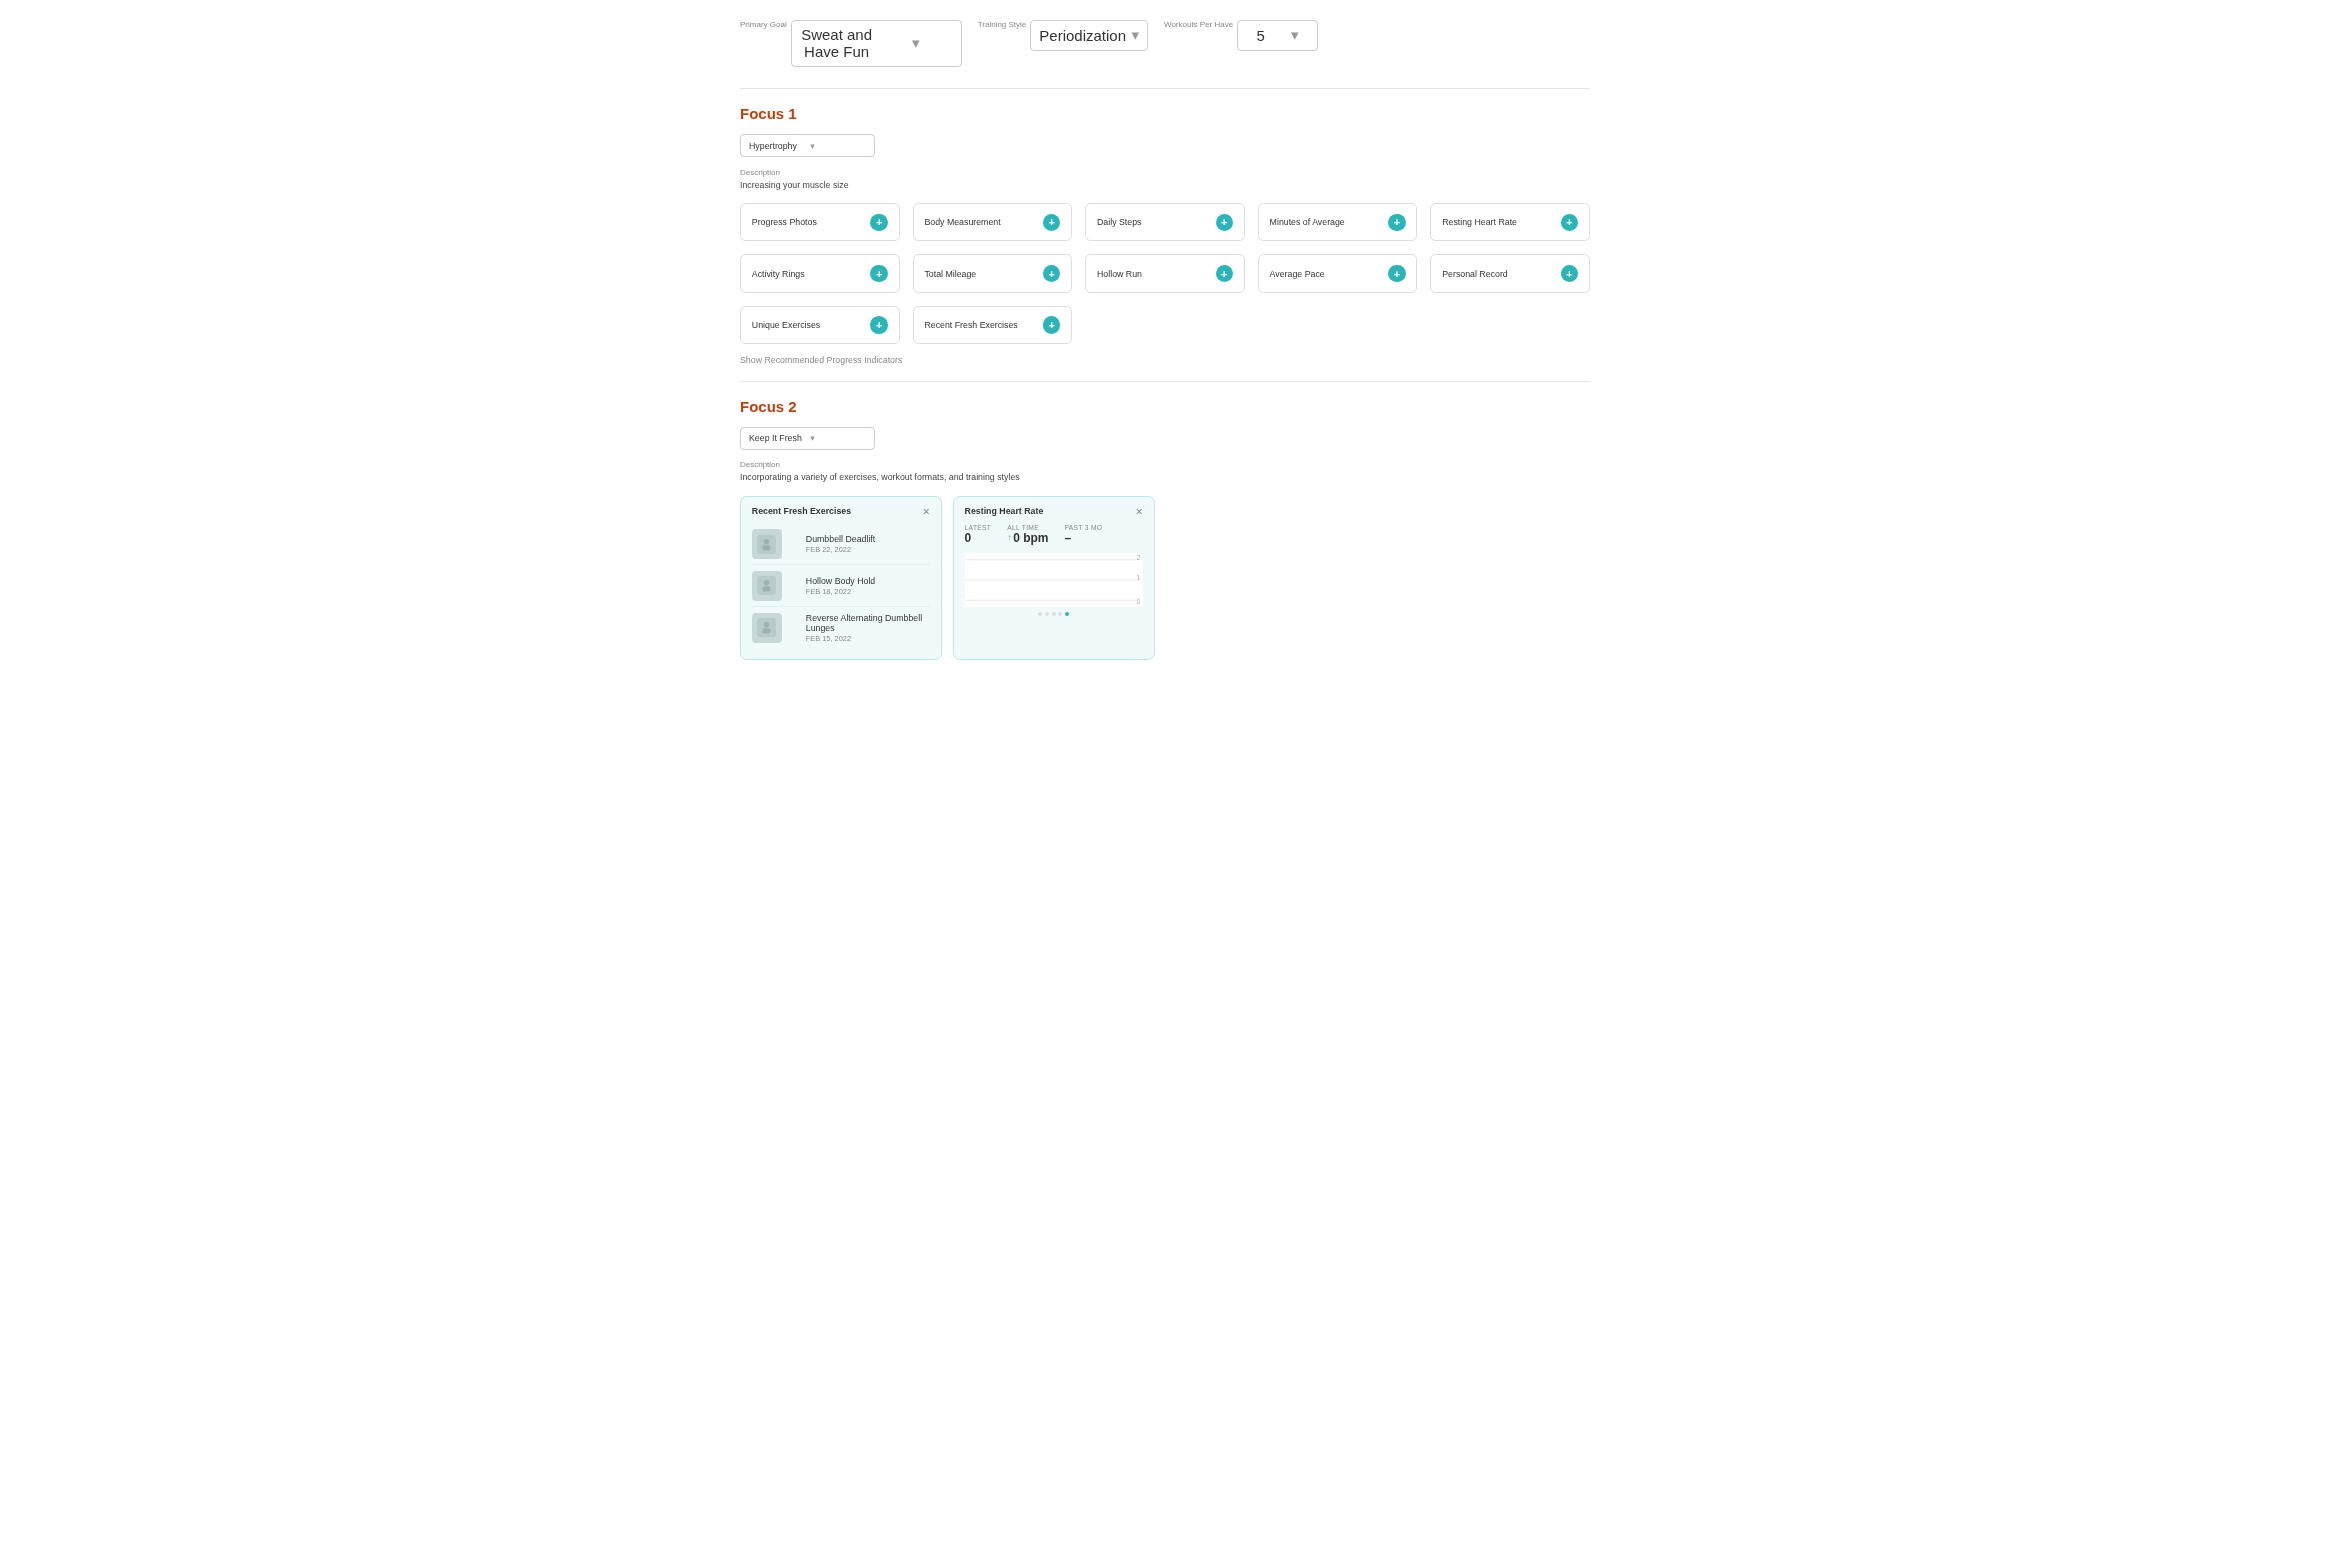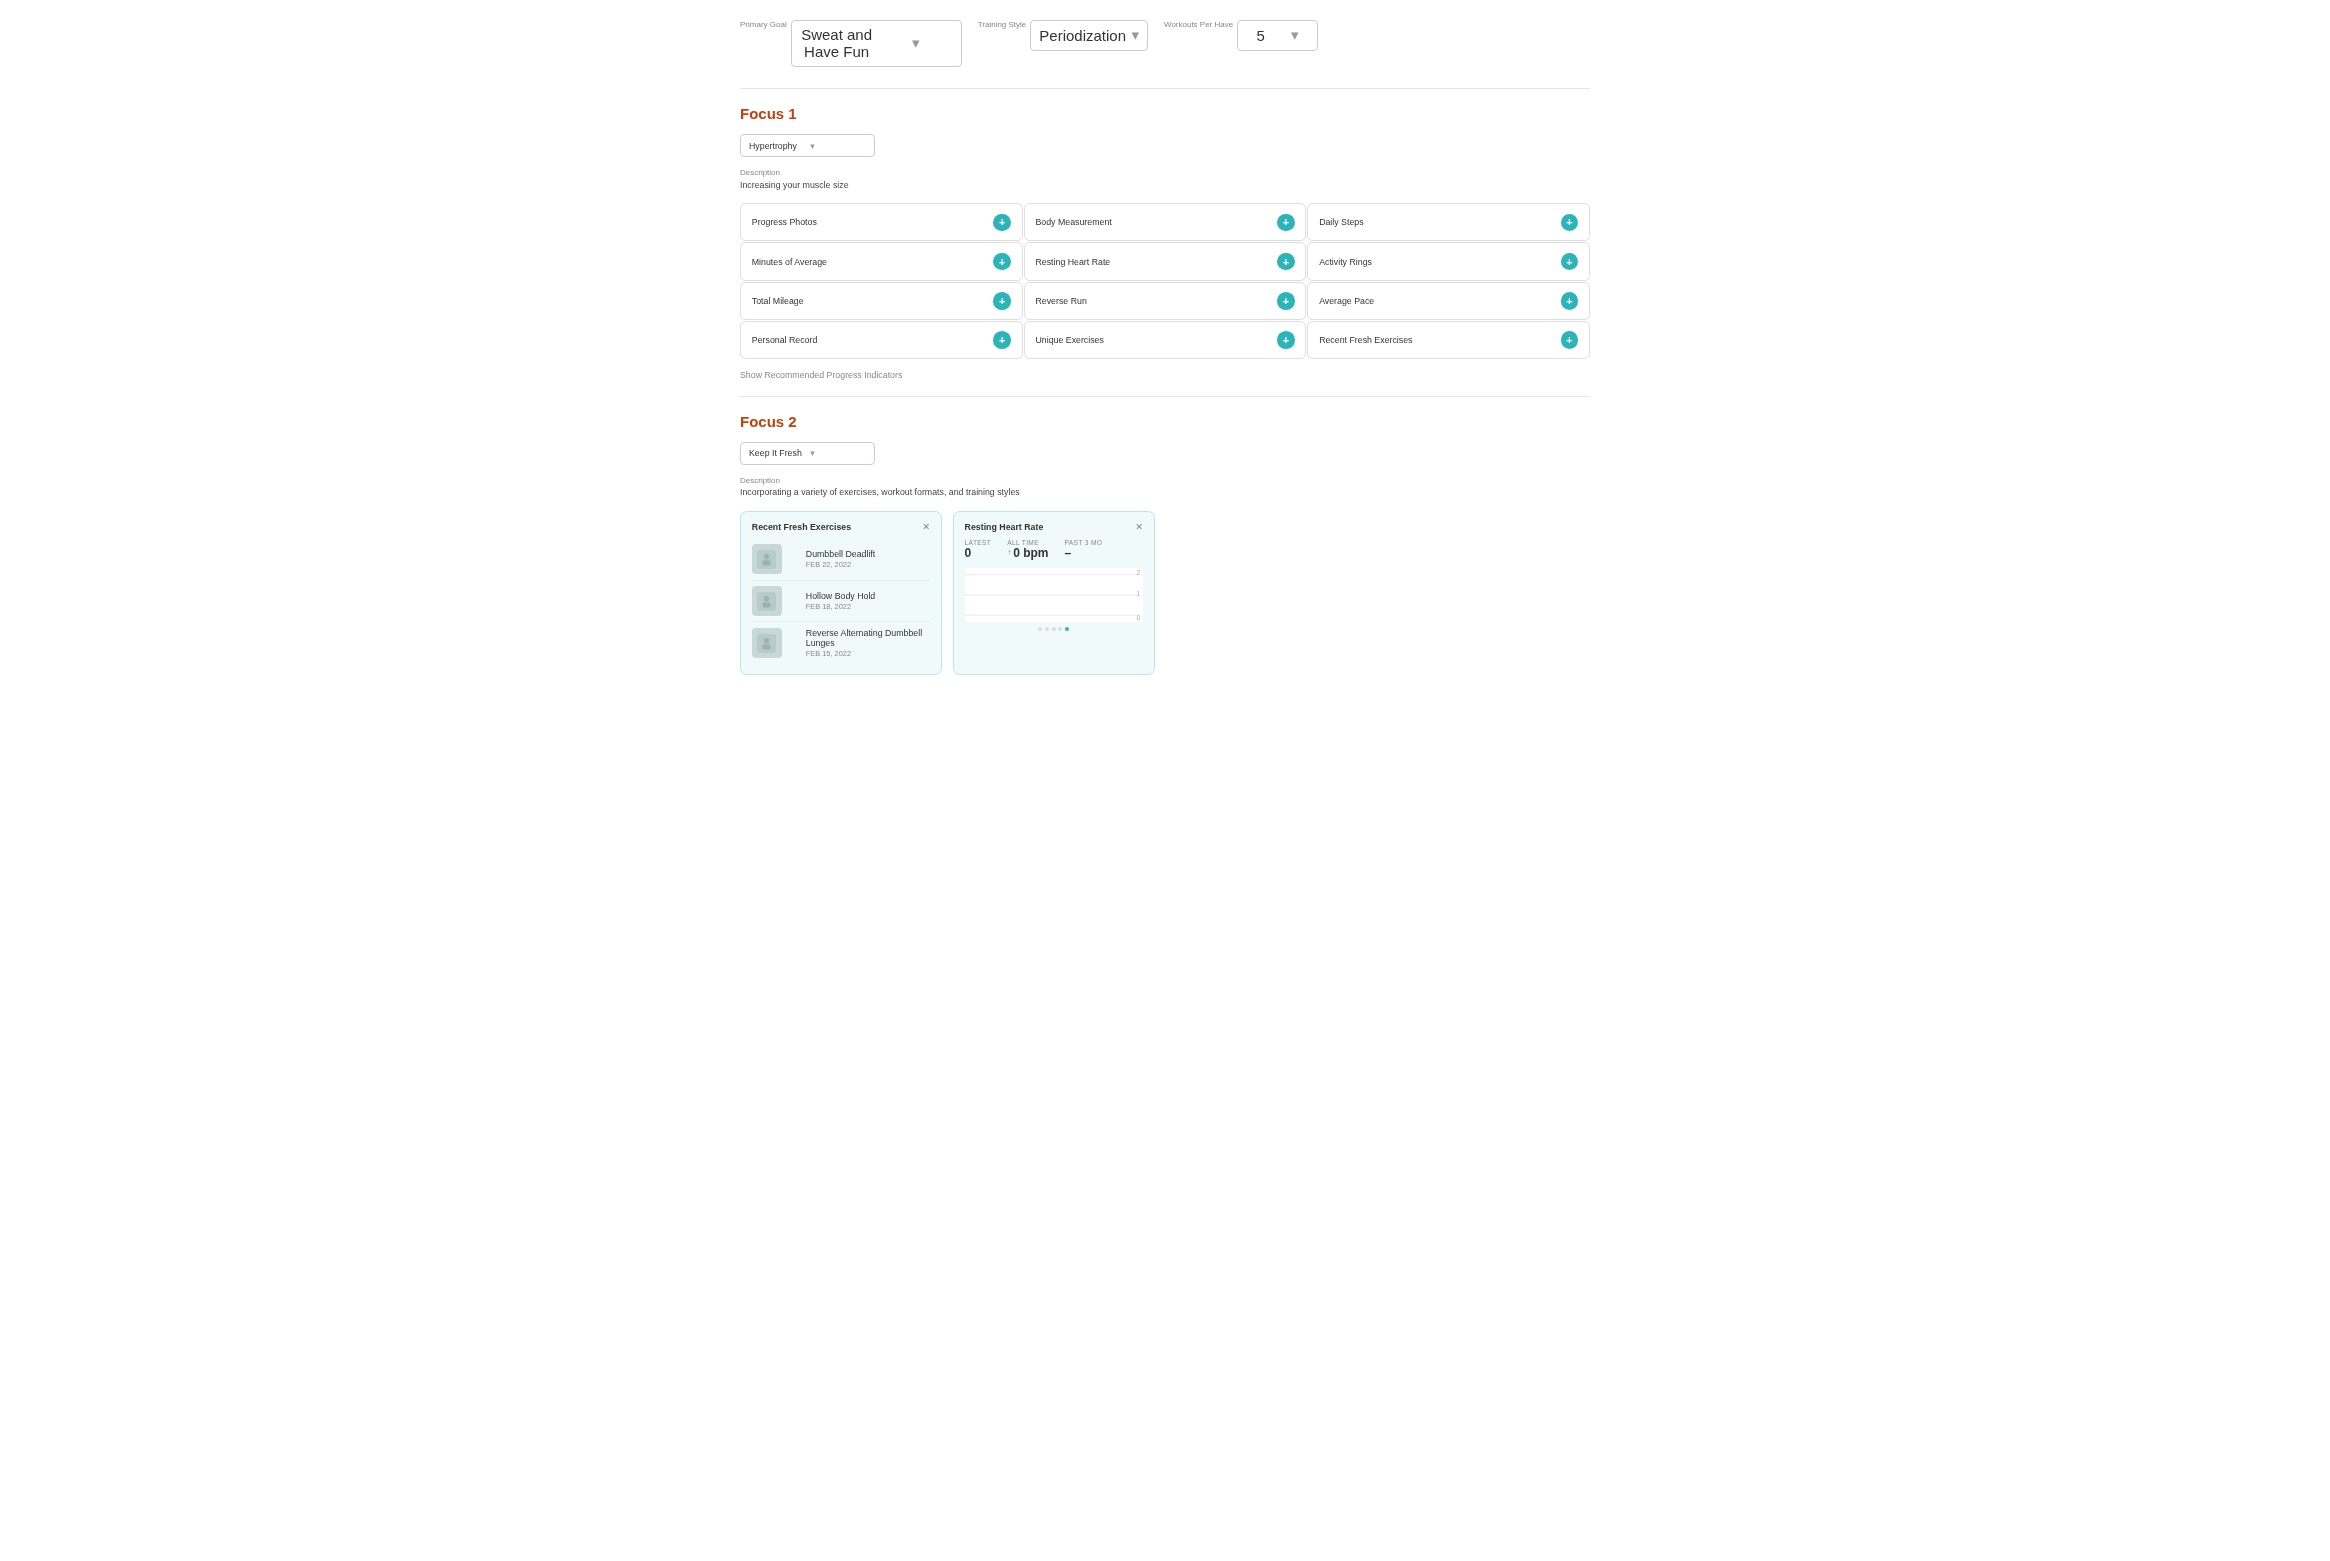"Progress Photos" .indicator-grid { gap: 1px -> 13px; grid-template-columns: repeat(3, 1fr) -> repeat(5, 1fr) }
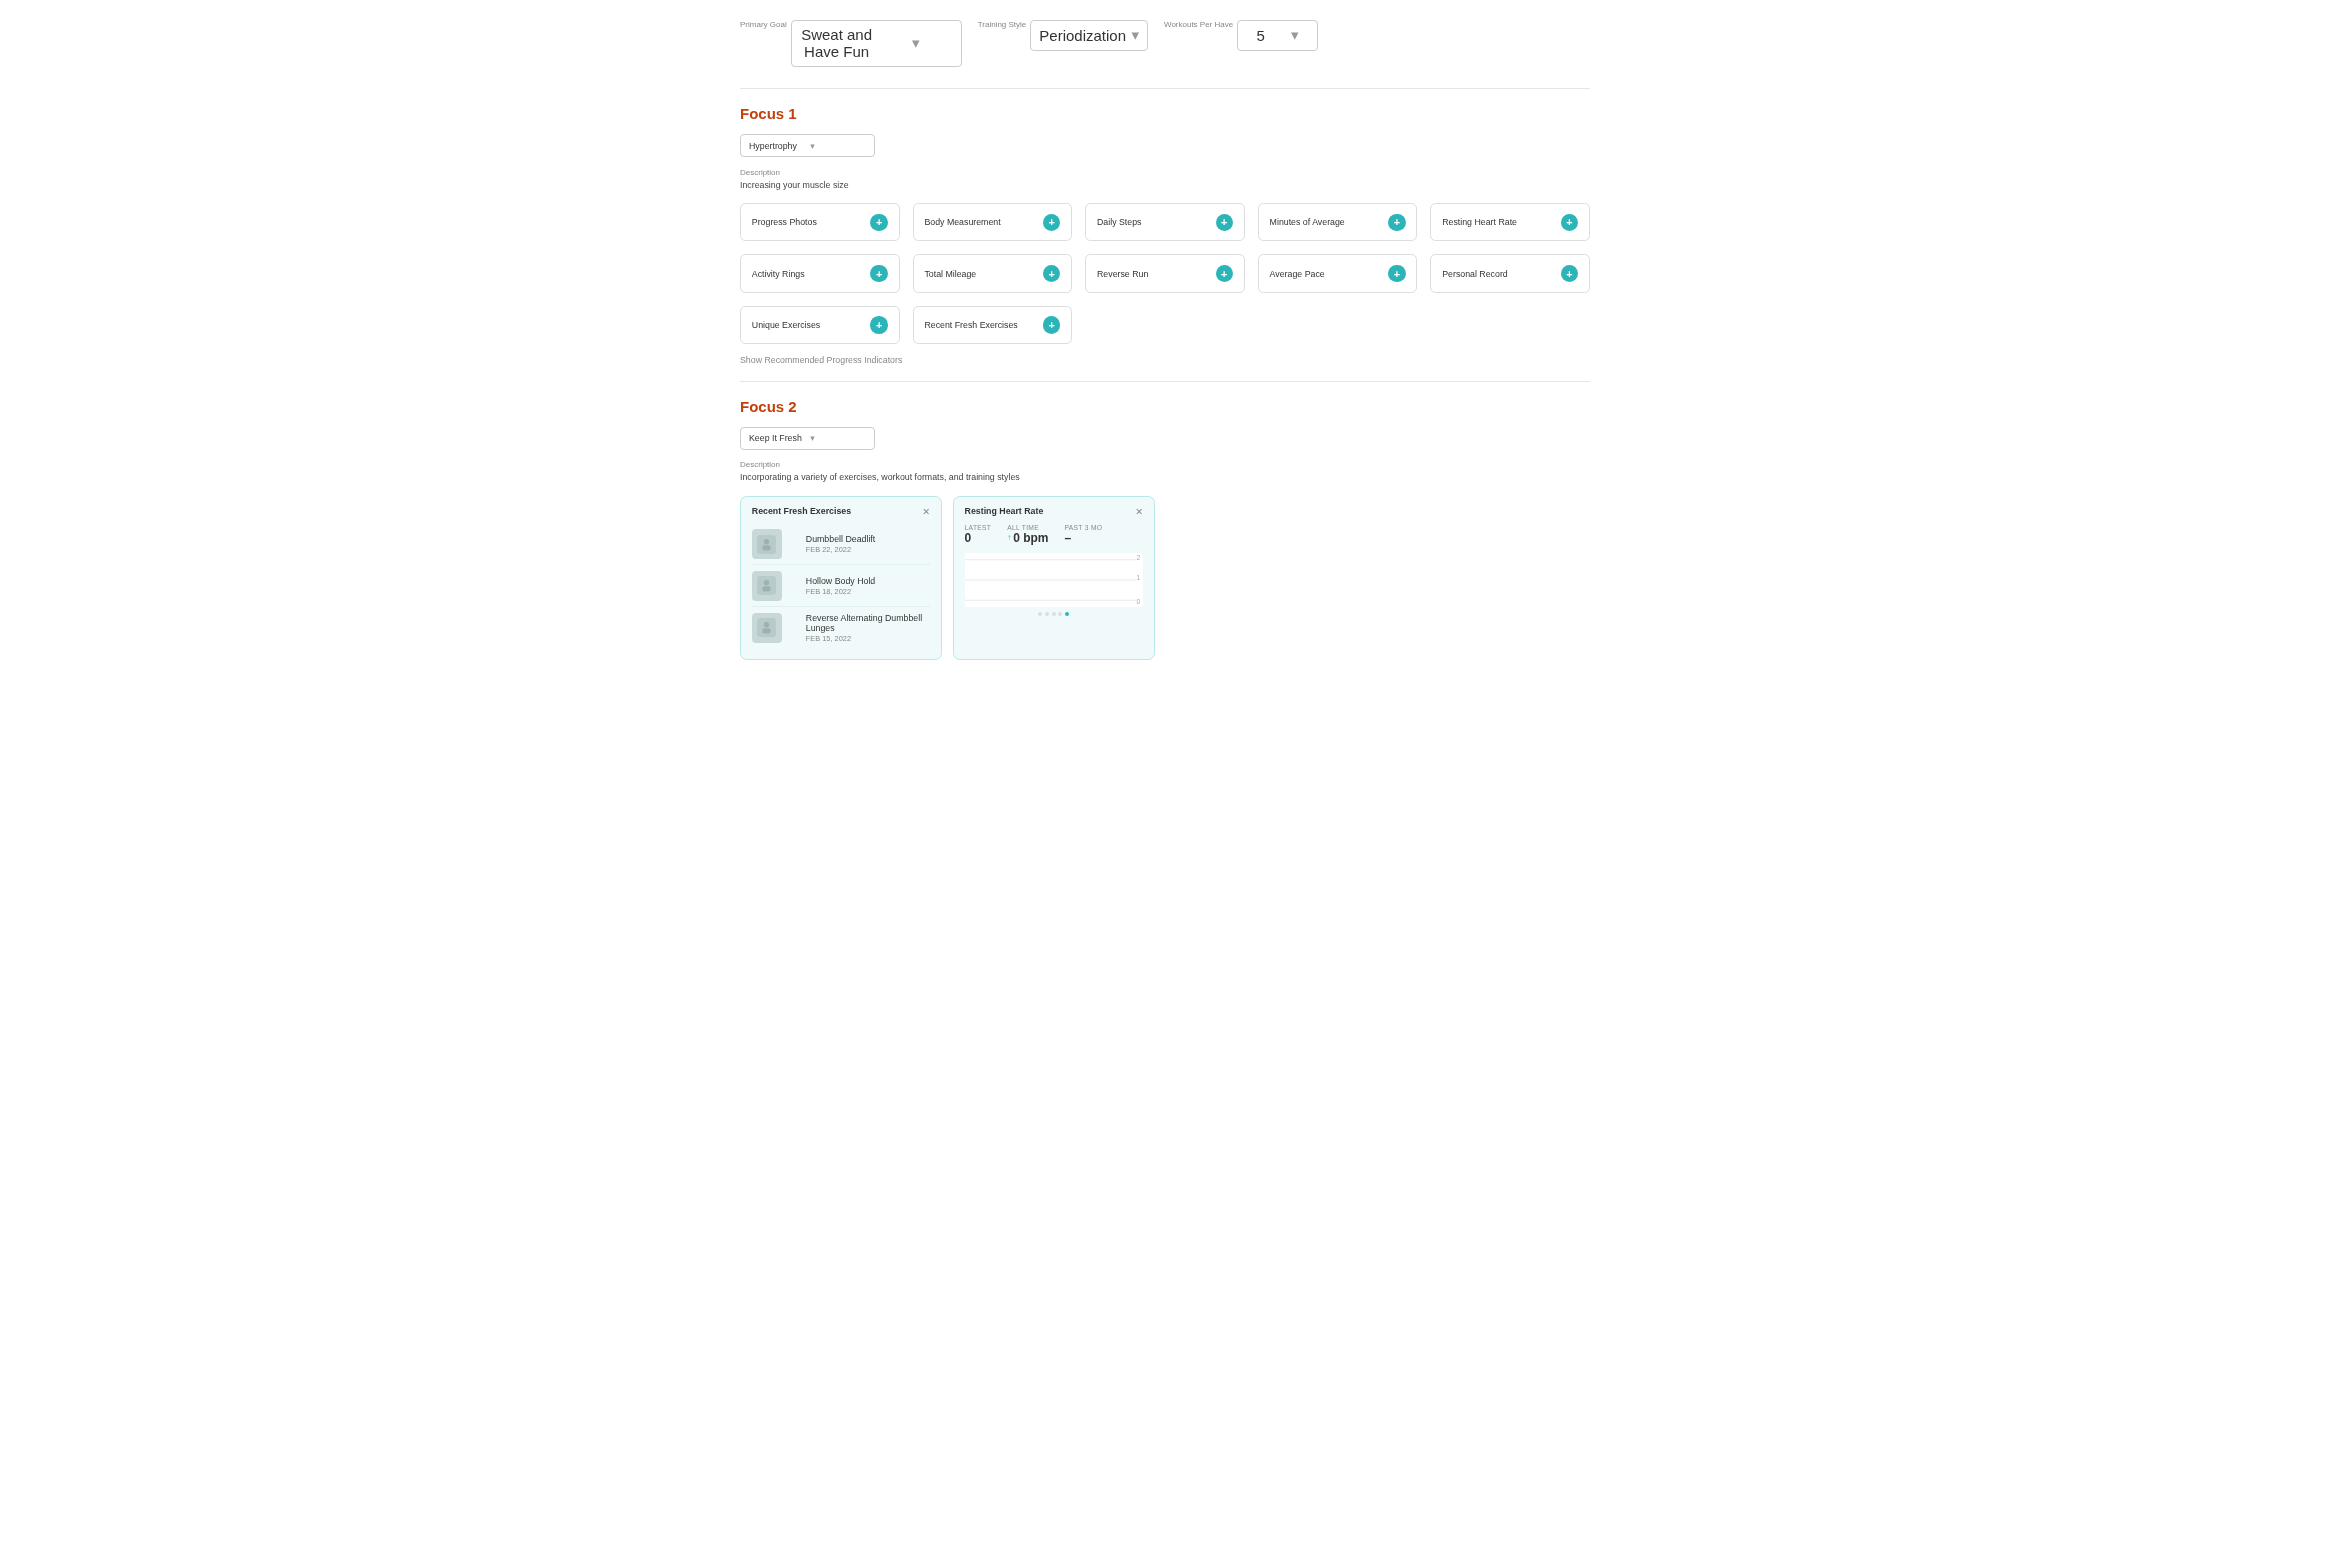"Reverse Run" span { text: Reverse -> Hollow }
